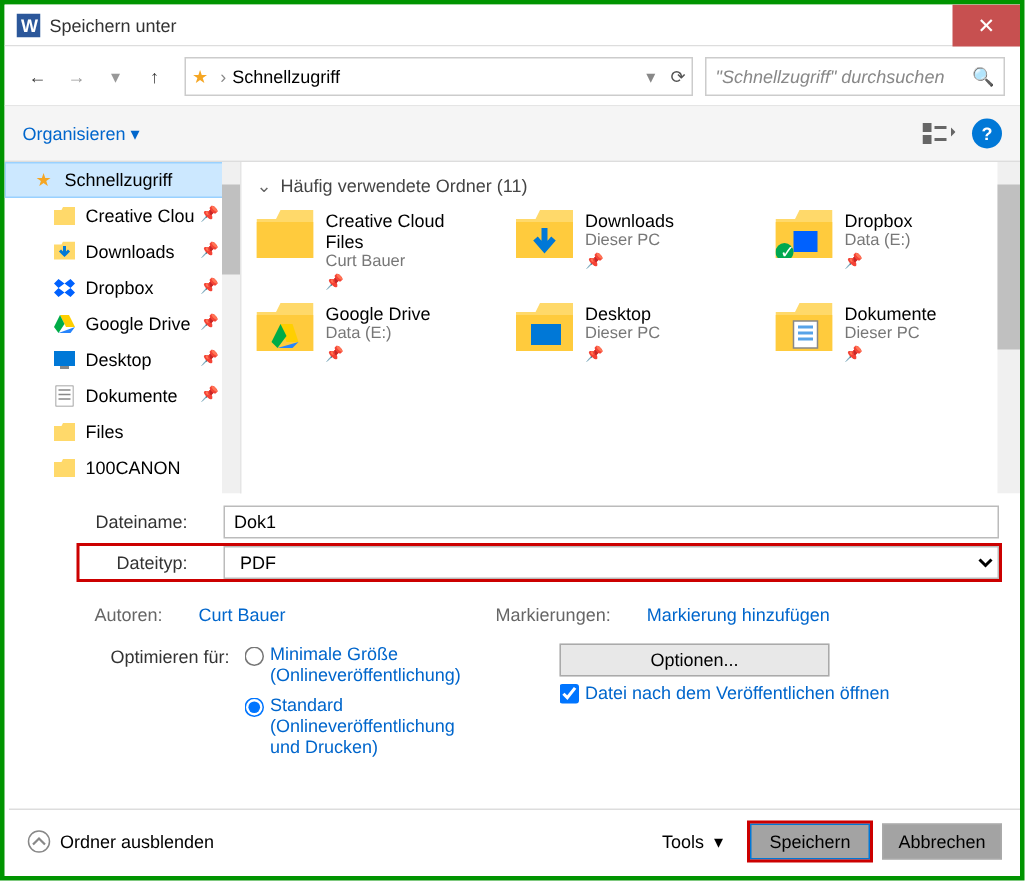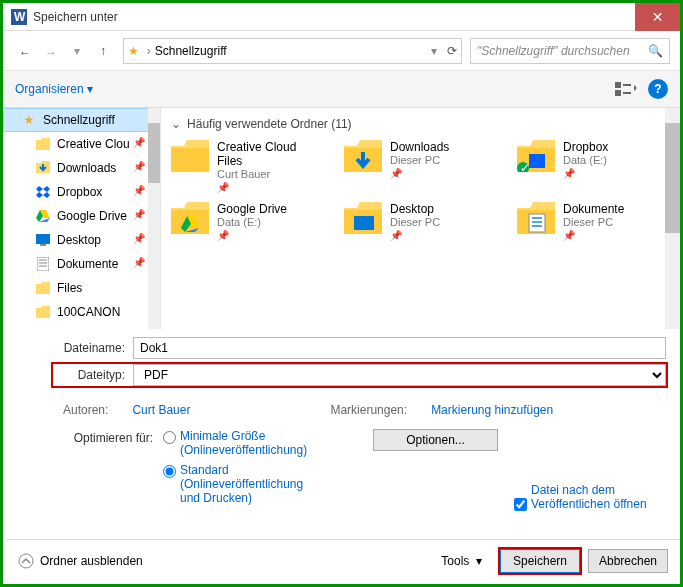"Dateiname:" .frow label { margin-right: 8px -> 24px }
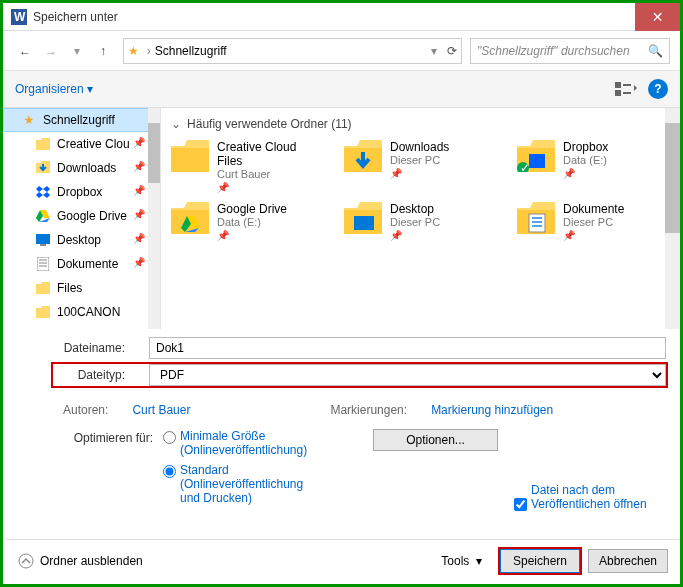"Optionen..." .optright { flex-direction: row -> column; gap: 16px -> 4px }
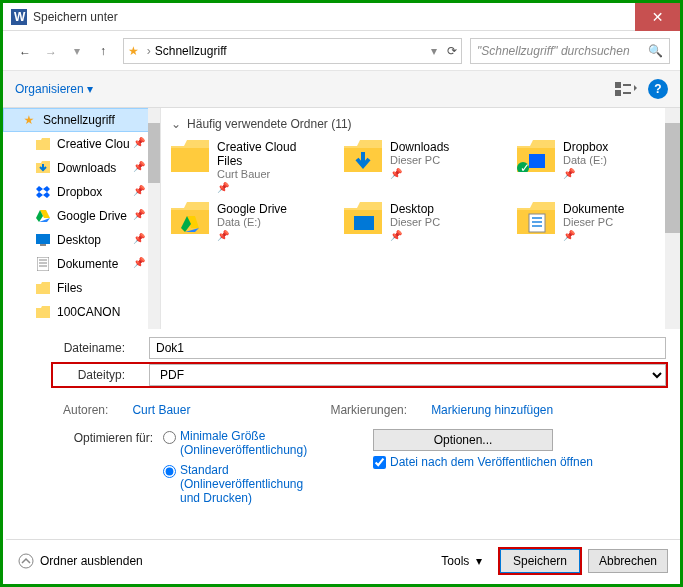"Speichern" .fbtn { background: #e5e5e5 -> #a3a3a3 }
